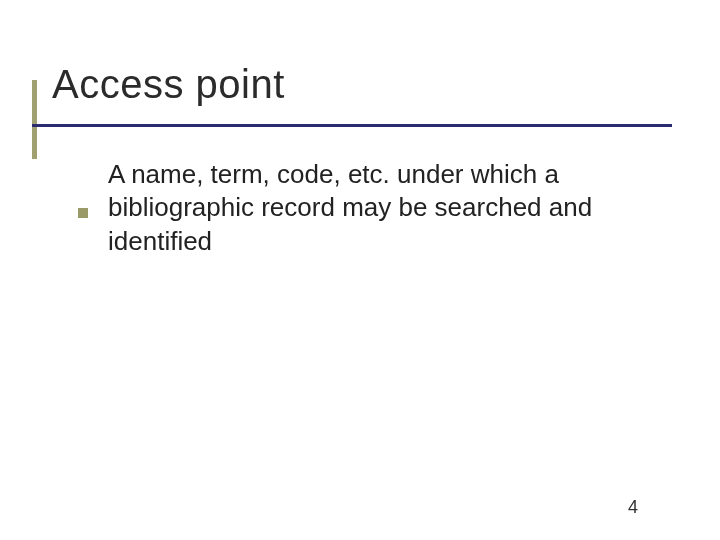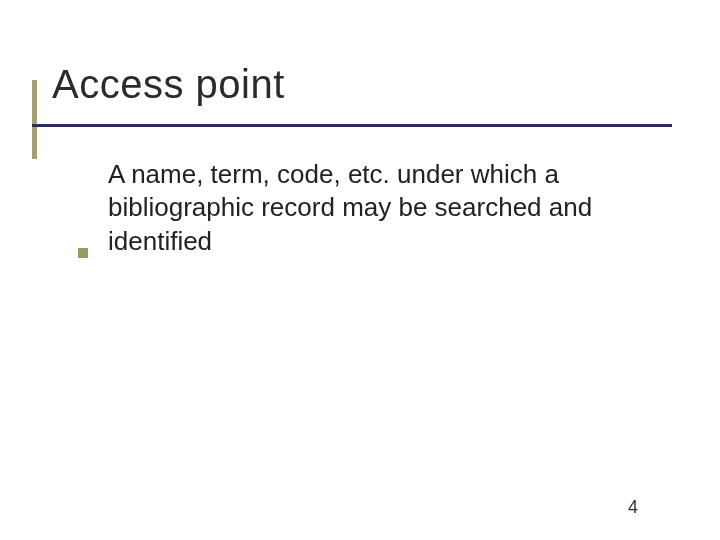"A name, term, code, etc." .bullet-item { align-items: flex-end -> center }
